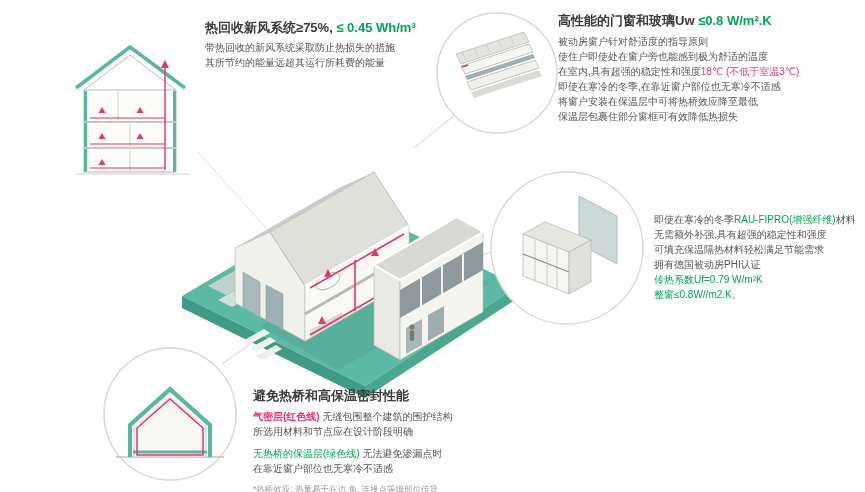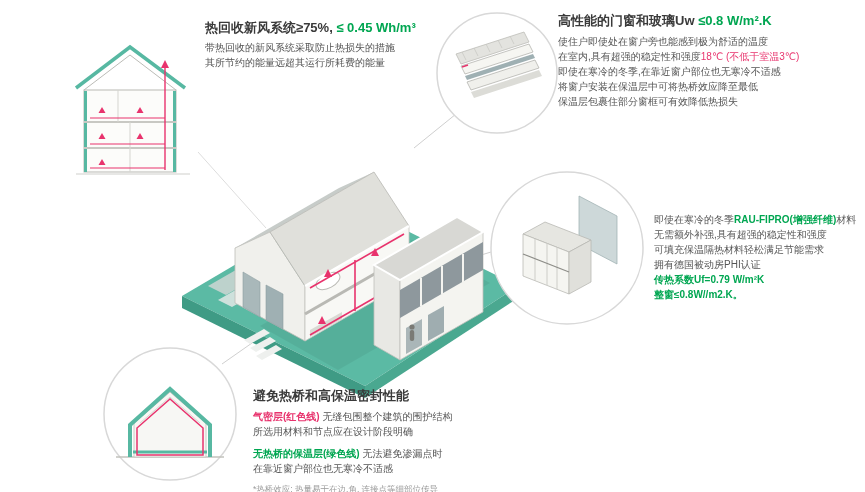"被动房窗户针对舒适度的指导原则" div { html: none -> <div>被动房窗户针对舒适度的指导原则</div> }
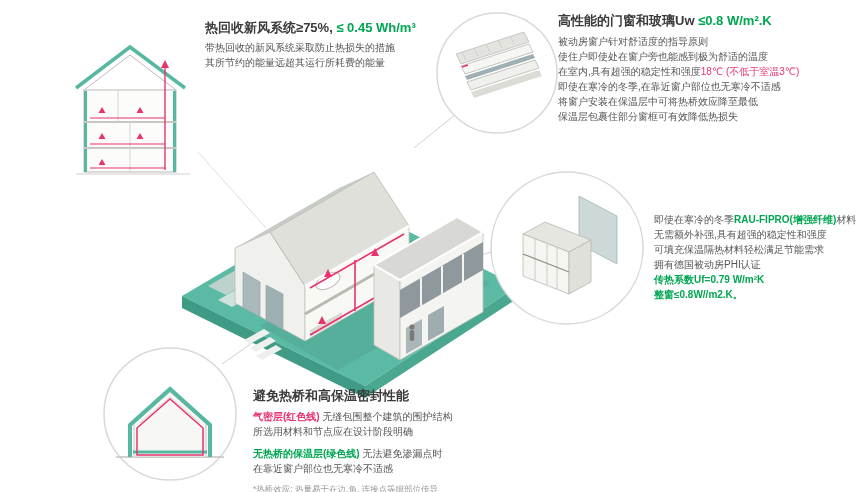"RAU-FIPRO(增强纤维)" .green-b { font-weight: bold -> normal }
